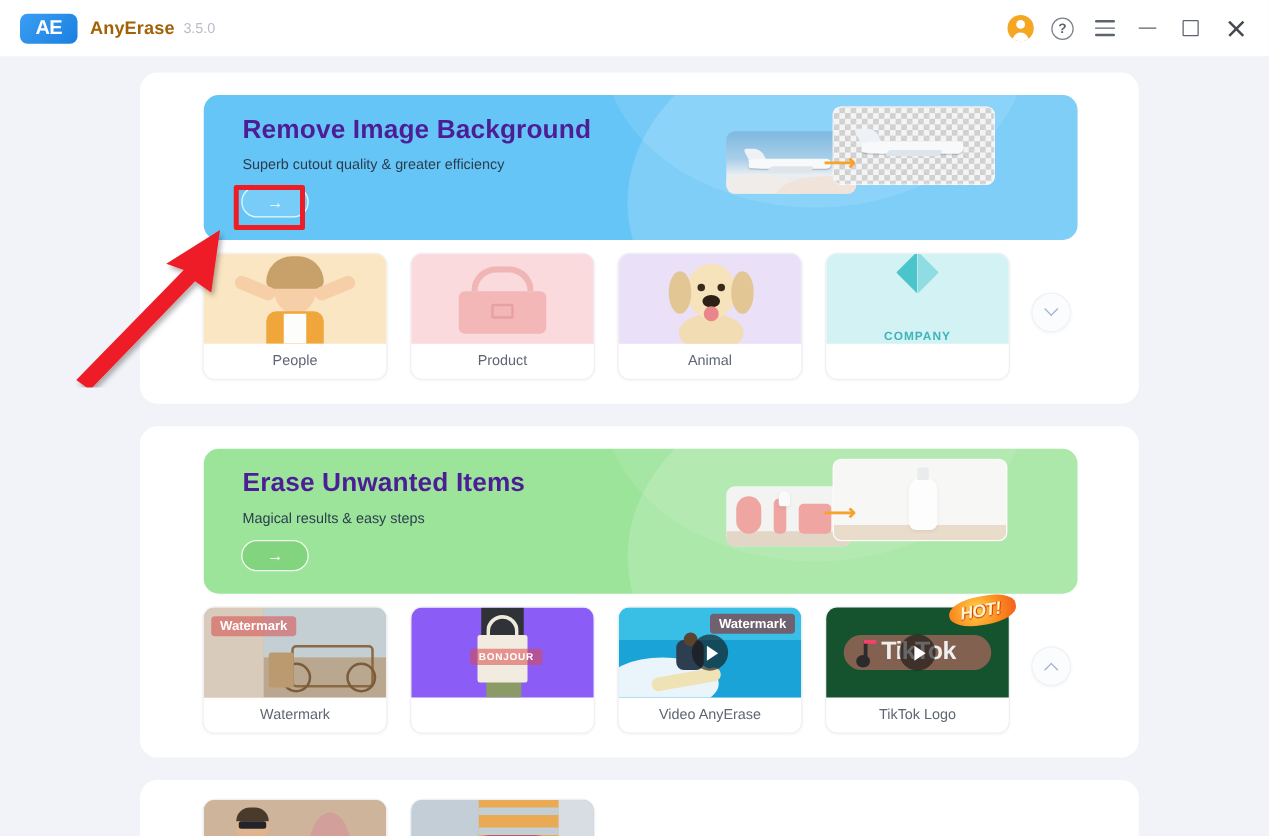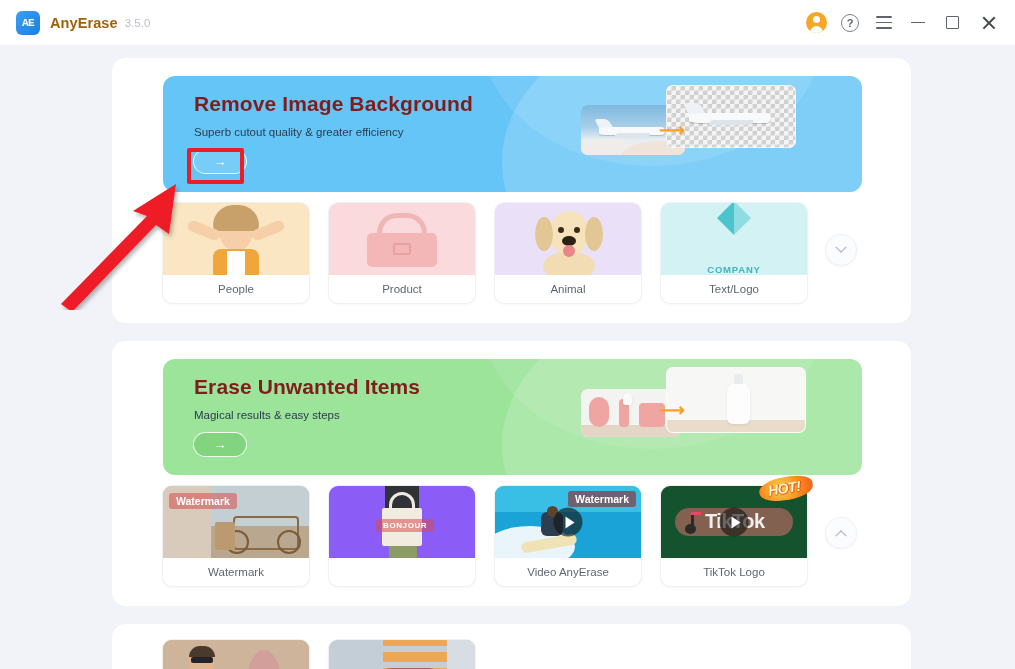"AE" .logo-badge { font-family: Liberation Mono, monospace -> none; font-size: 11px -> 16px; width: 24px -> 46px }
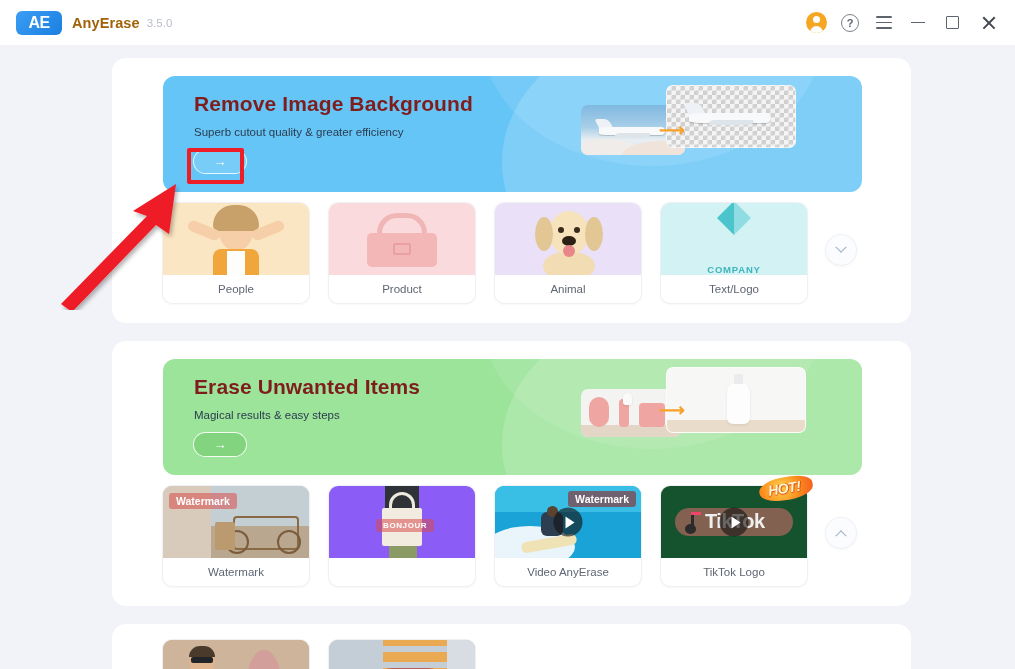"Remove Image Background" .hero-title { color: #7f1d1d -> #4c1d95 }
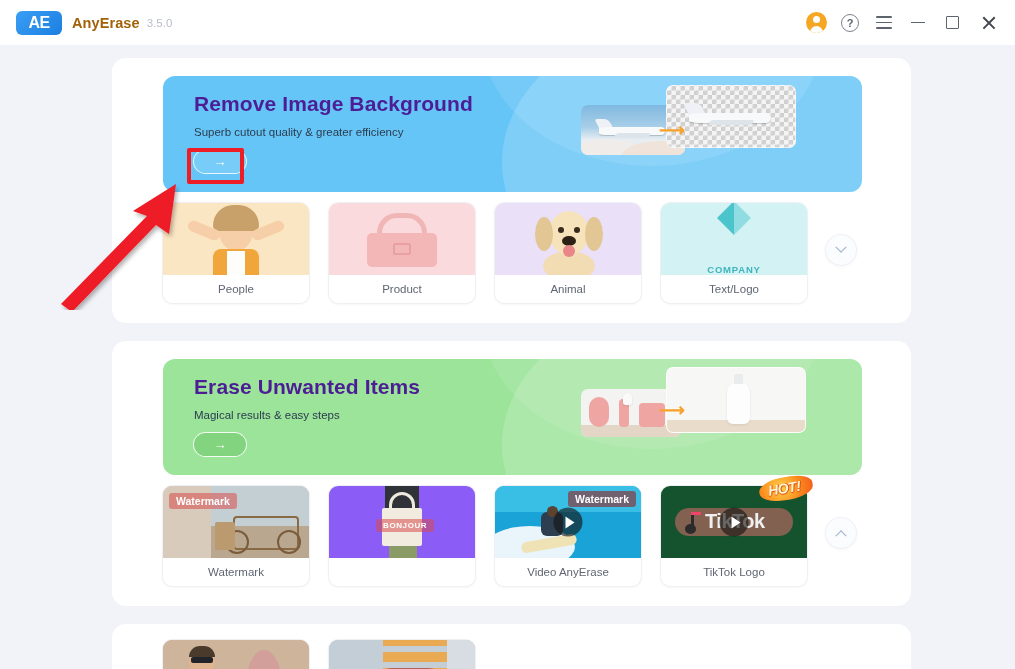"Text/Logo" div.card-label { html: <div>Text/Logo</div> -> none }
